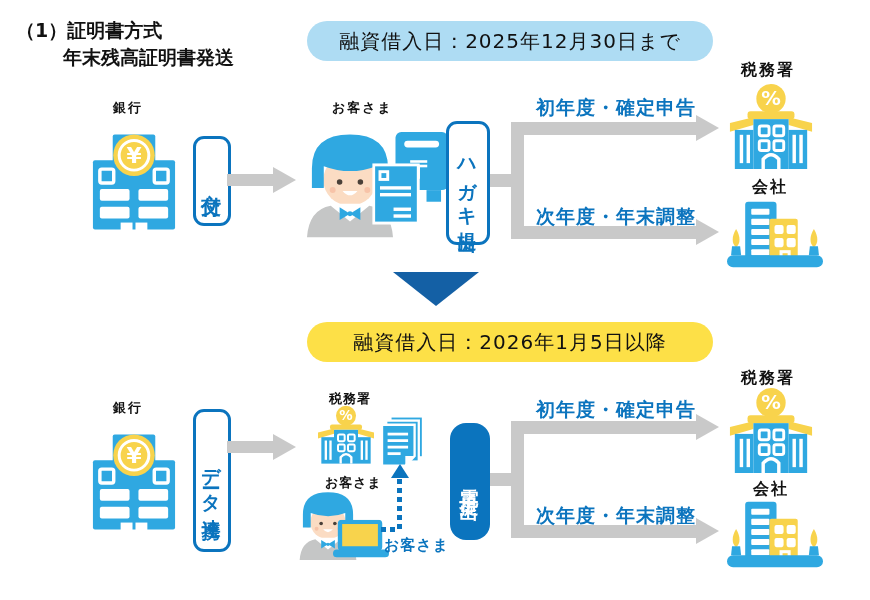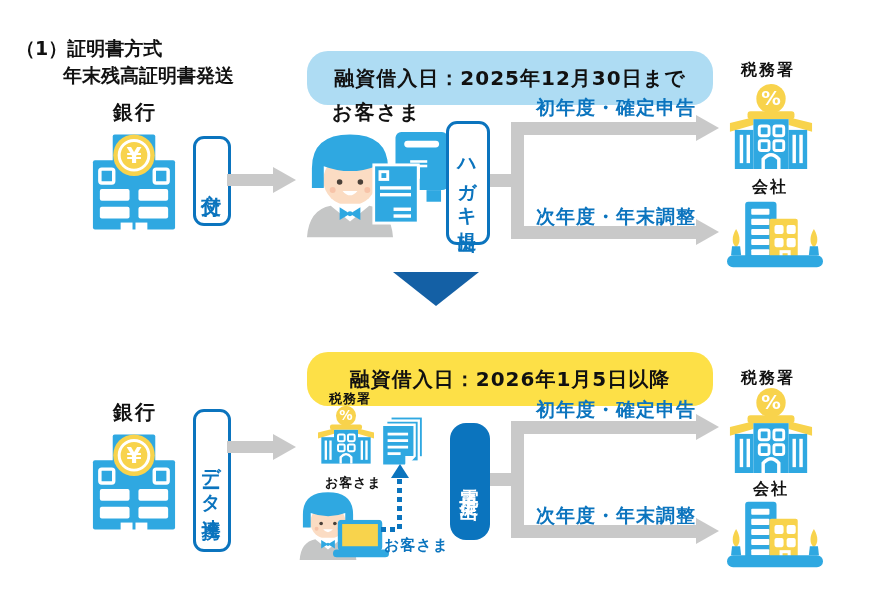"（1）証明書方式" div.heading { top: 35px -> 17px }
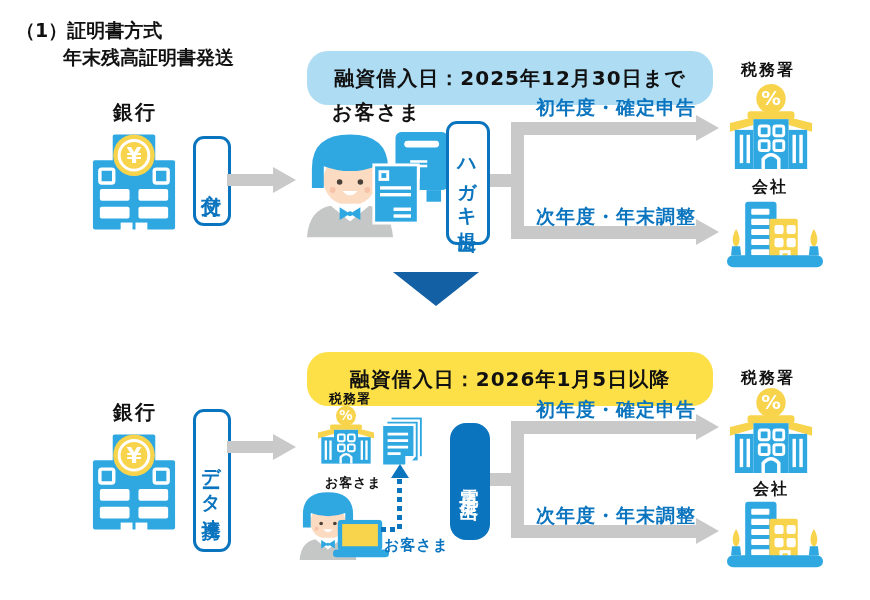"融資借入日：2025年12月30日まで" .pill { font-weight: bold -> normal; height: 54px -> 40px; margin-top: 30px -> none }
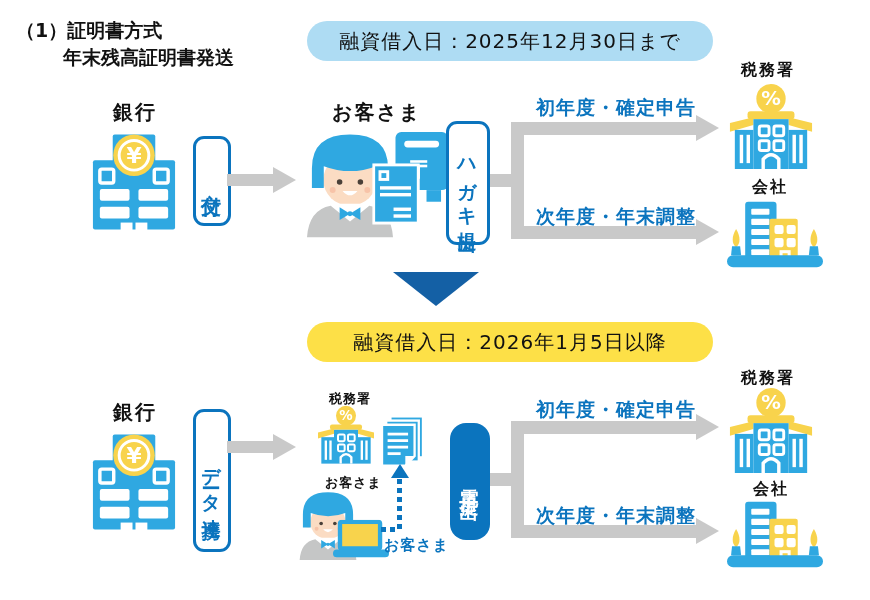"銀行" .lbl { font-size: 20px -> 13px }
